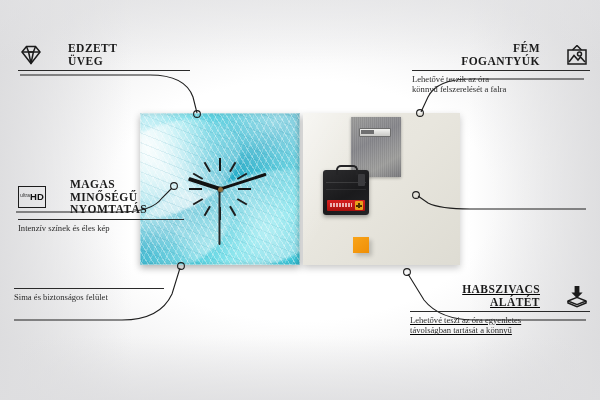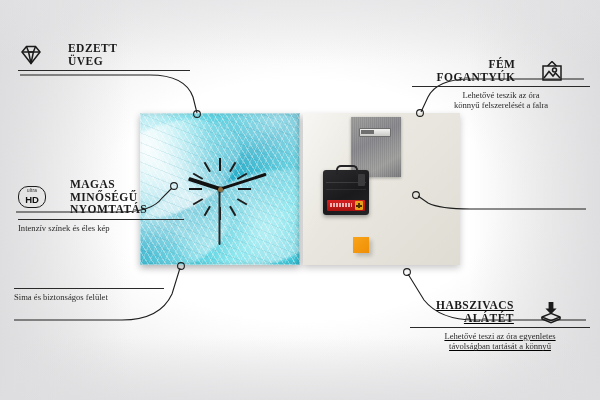"FÉM" .callout.right .head { justify-content: center -> flex-end; margin-top: 16px -> none }
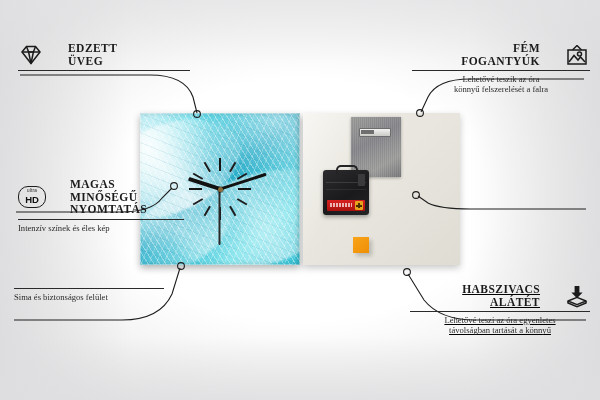"Lehetővé teszik az óra" .callout.right .desc { text-align: center -> left }
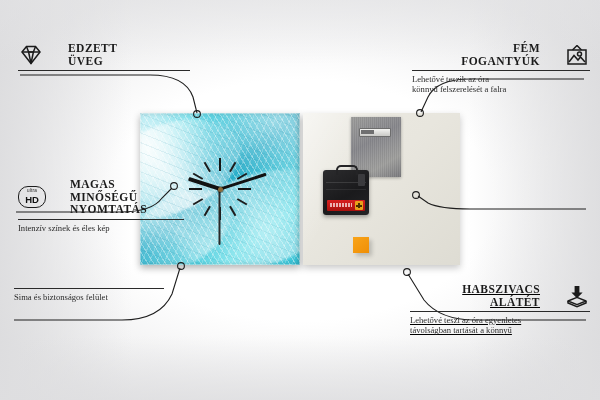"HD" .hdbadge { border-radius: 10px -> 0; flex-direction: column -> none }
